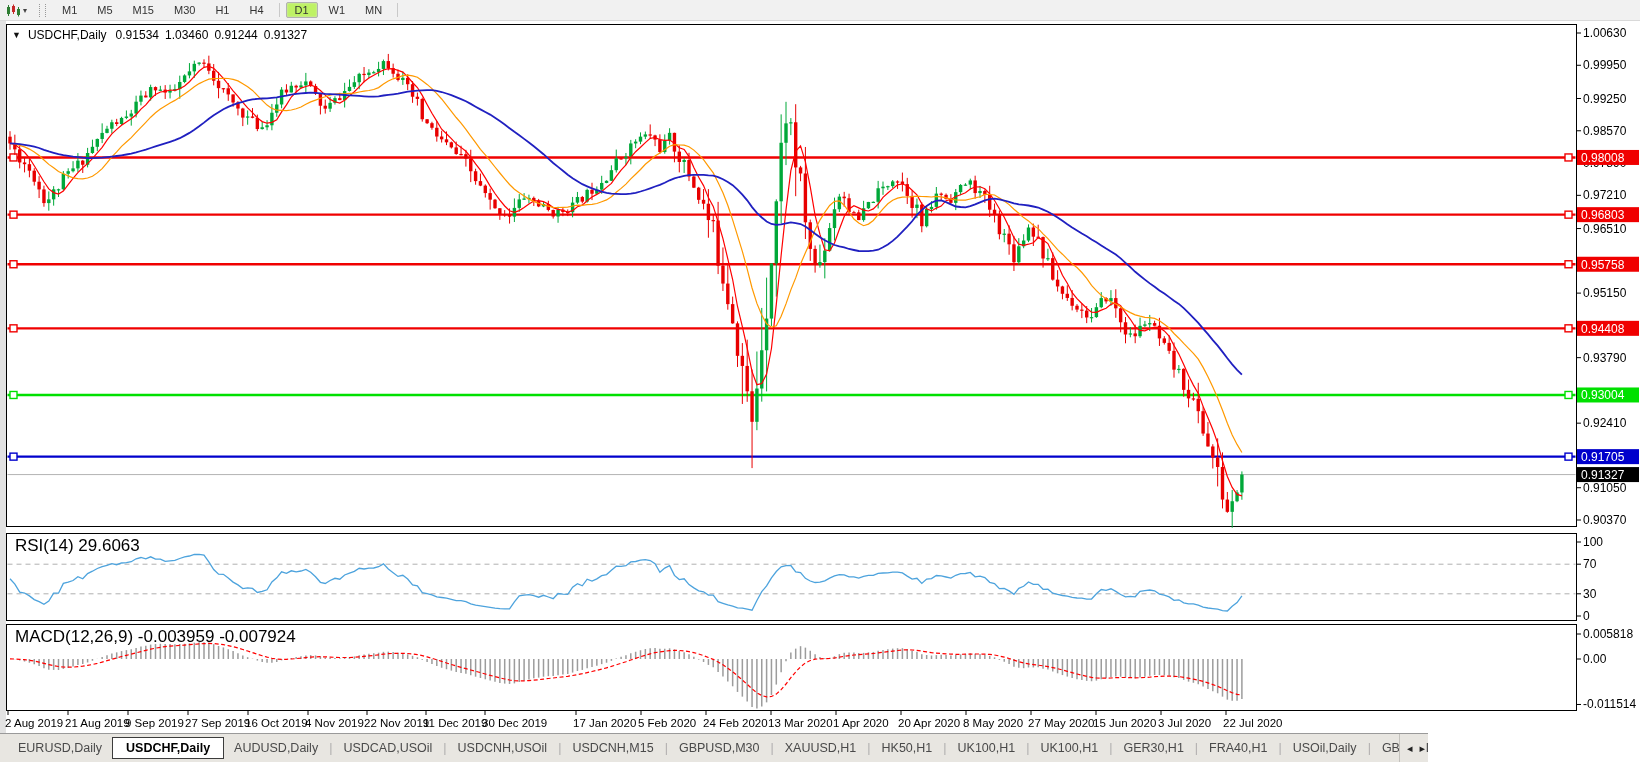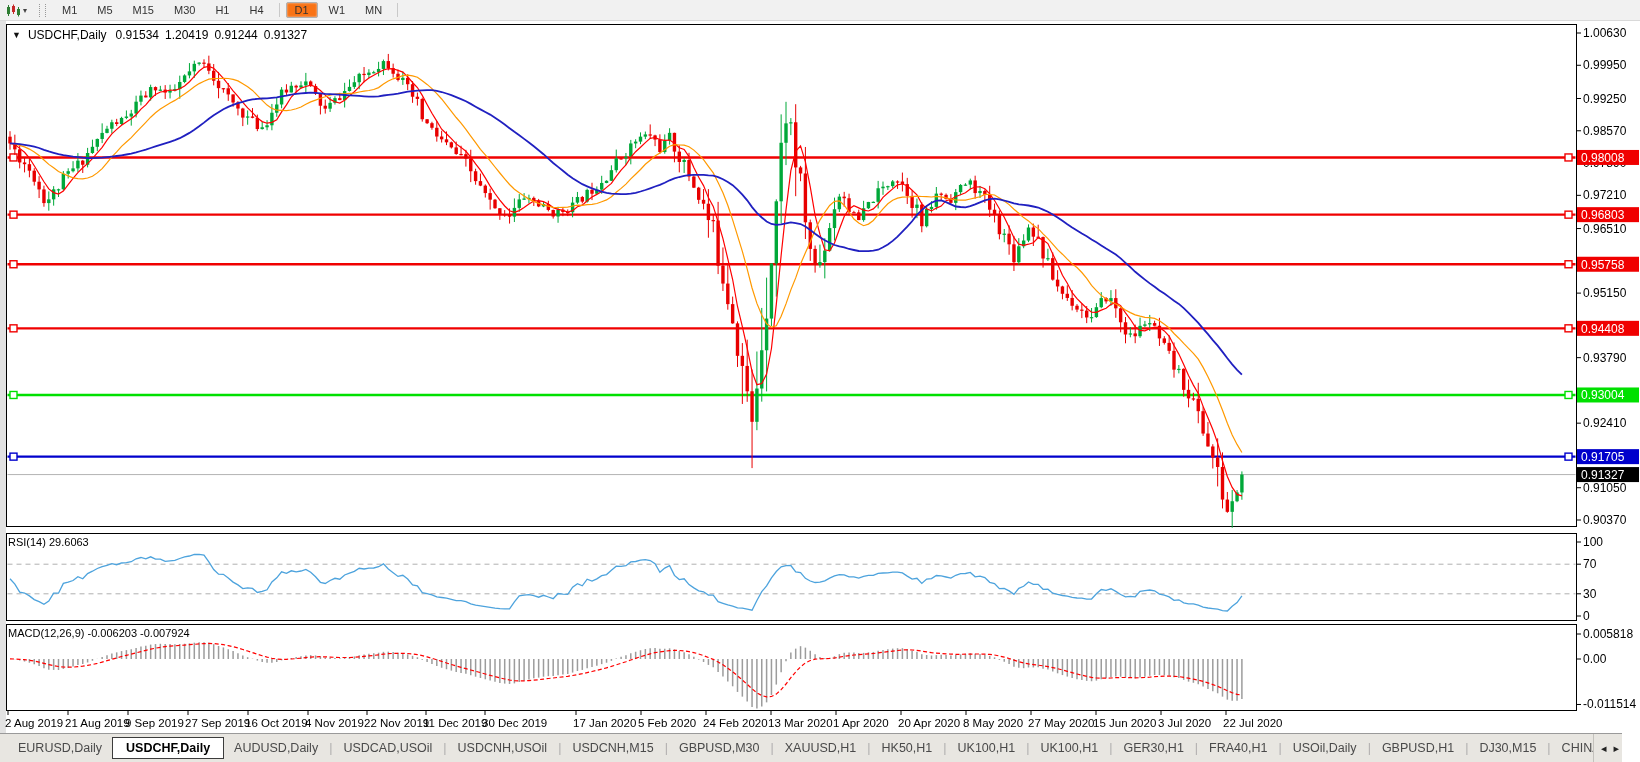"D1" .tf-btn.active { background: #f97316 -> #bef264 }
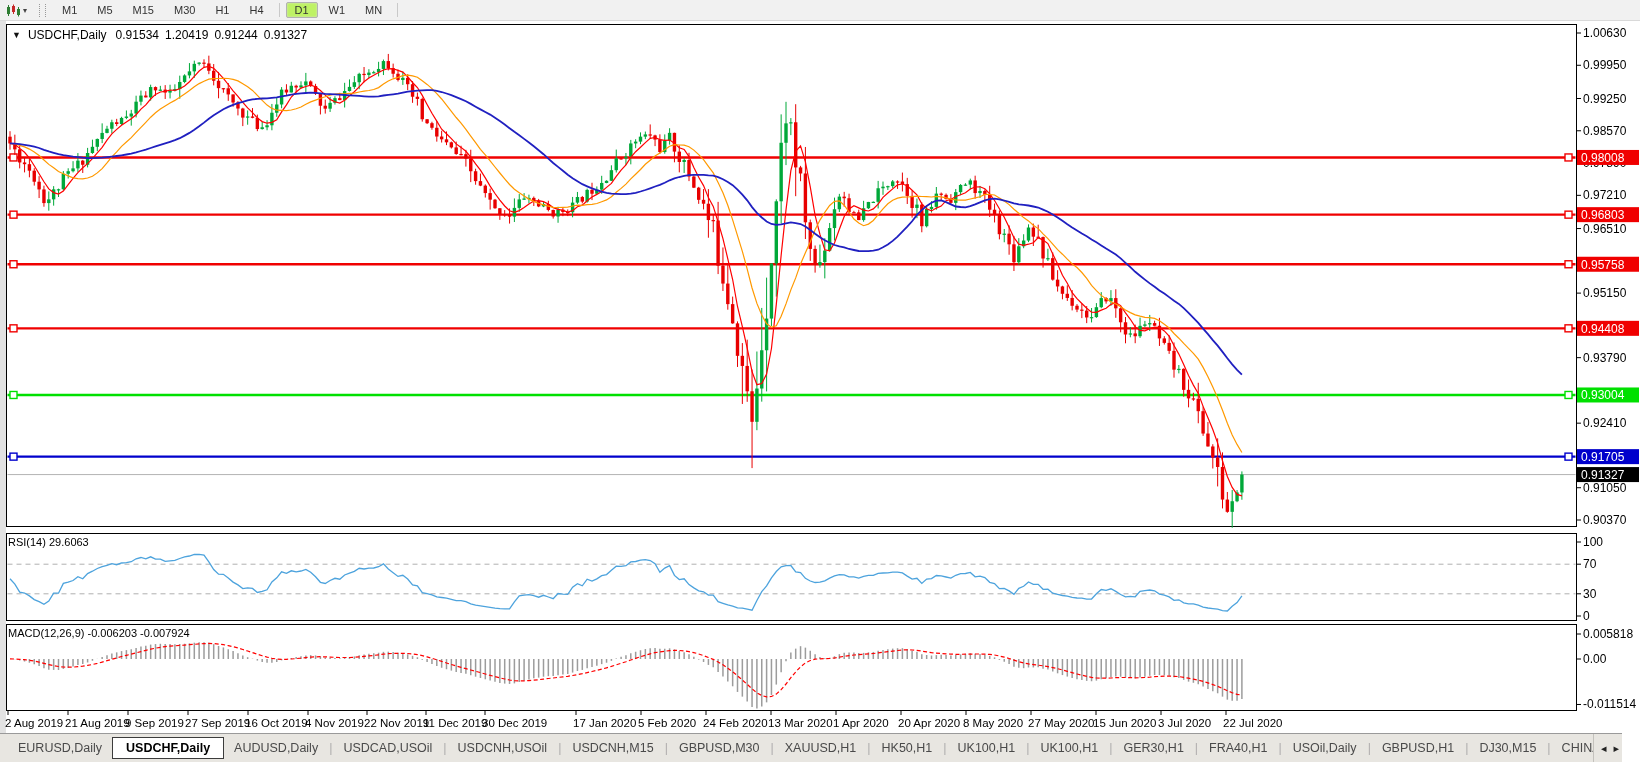"1.20419" span.q { text: 1.20419 -> 1.03460 }
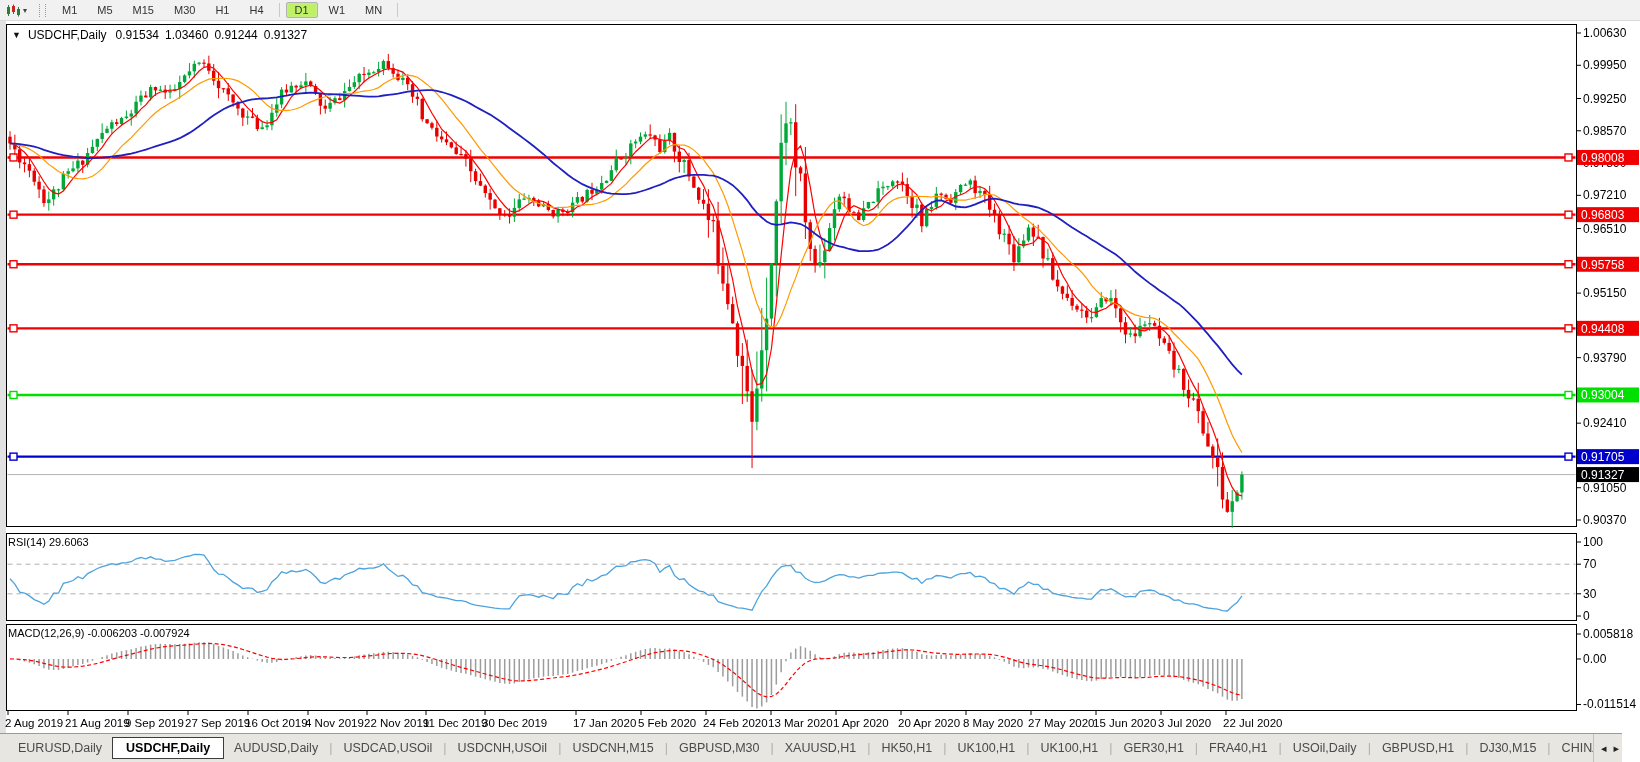"RSI(14) 29.6063" .ind-label { font-size: 11px -> 17px; left: 8px -> 15px }
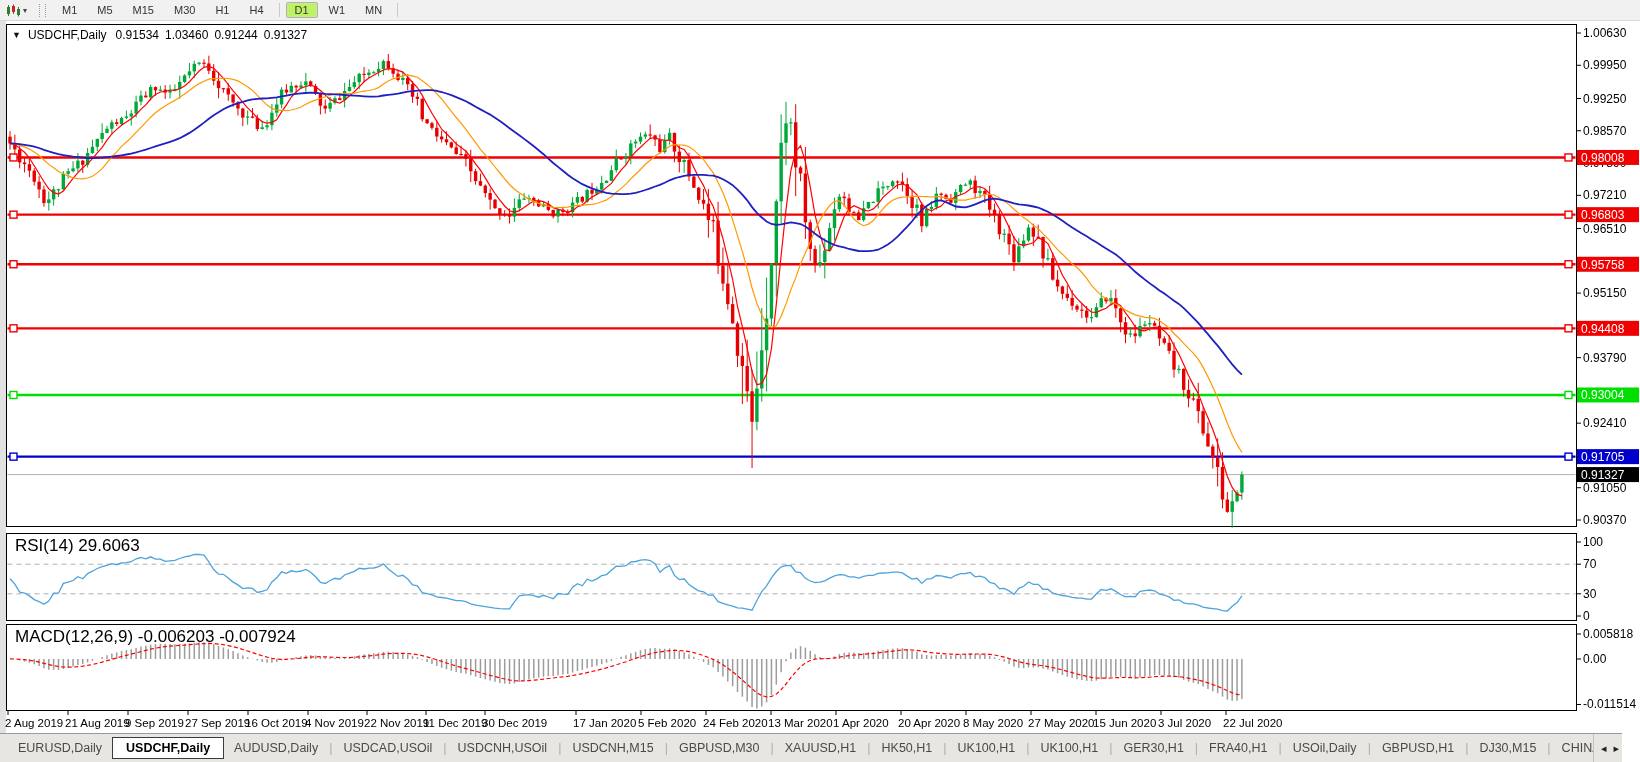"-0.006203" span { text: -0.006203 -> -0.003959 }
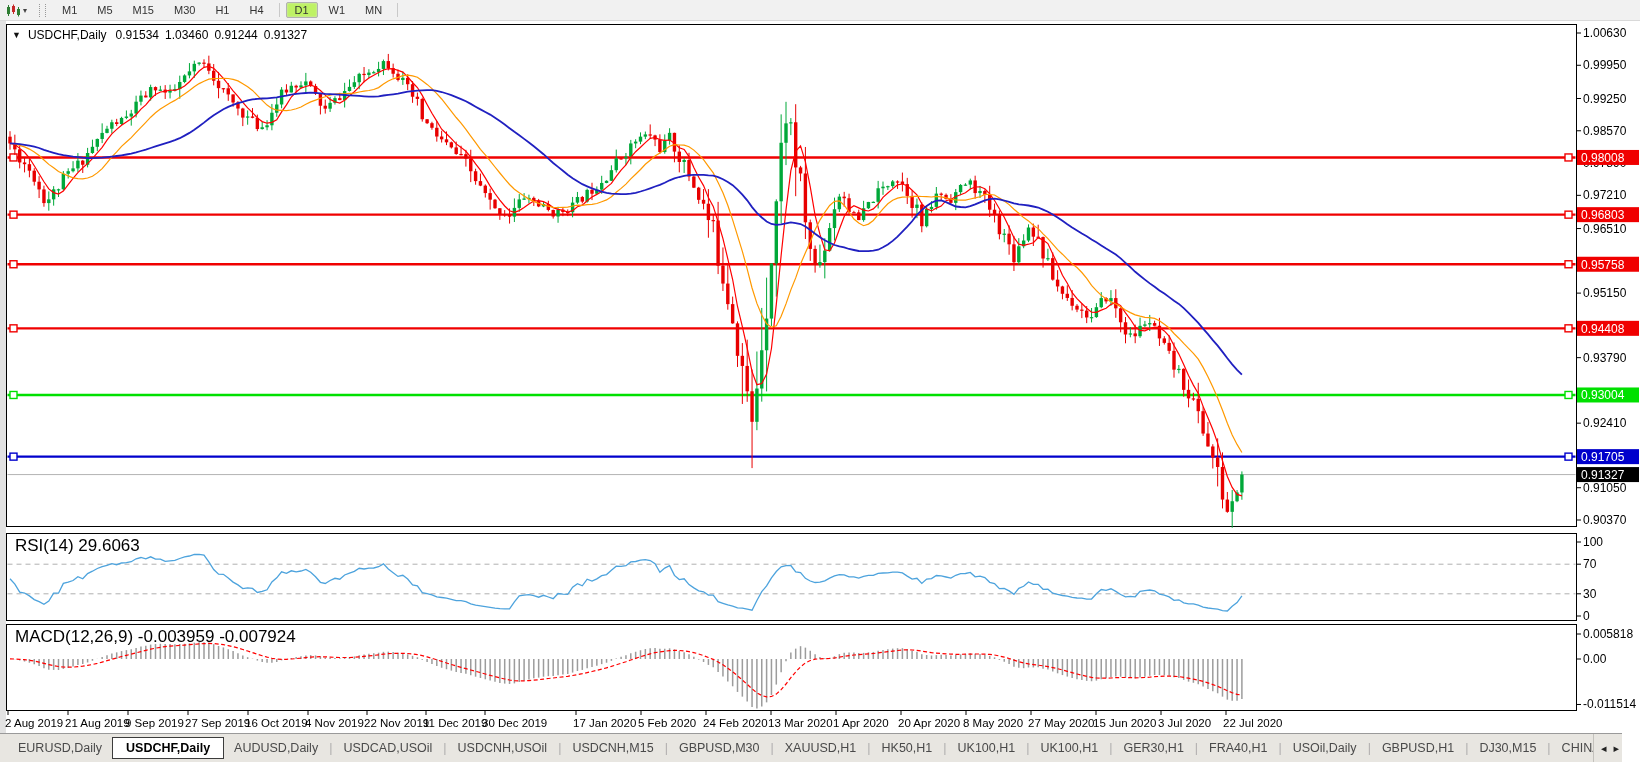"EURUSD,Daily" .tabs { width: 1622px -> 1428px }
